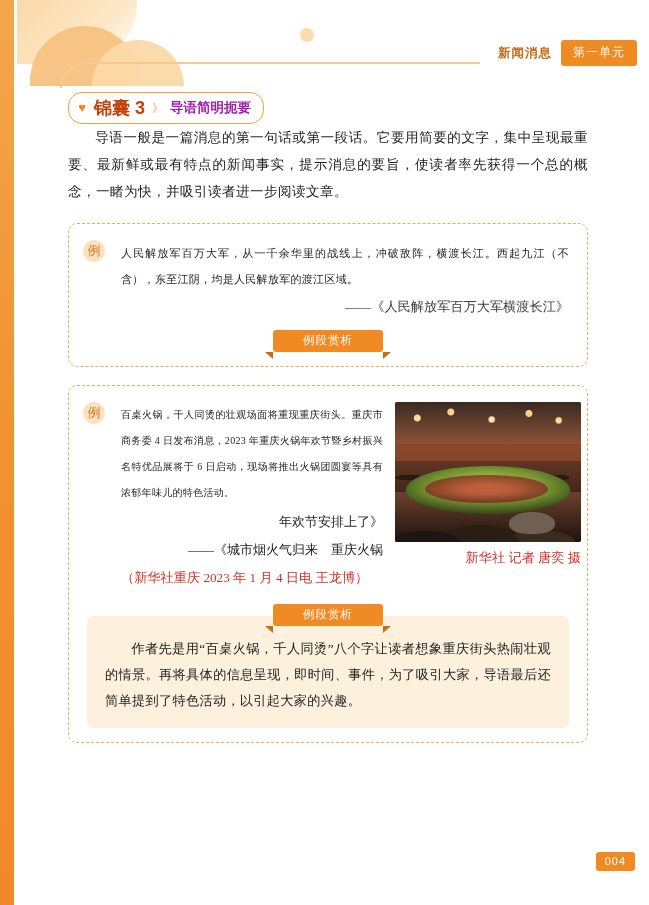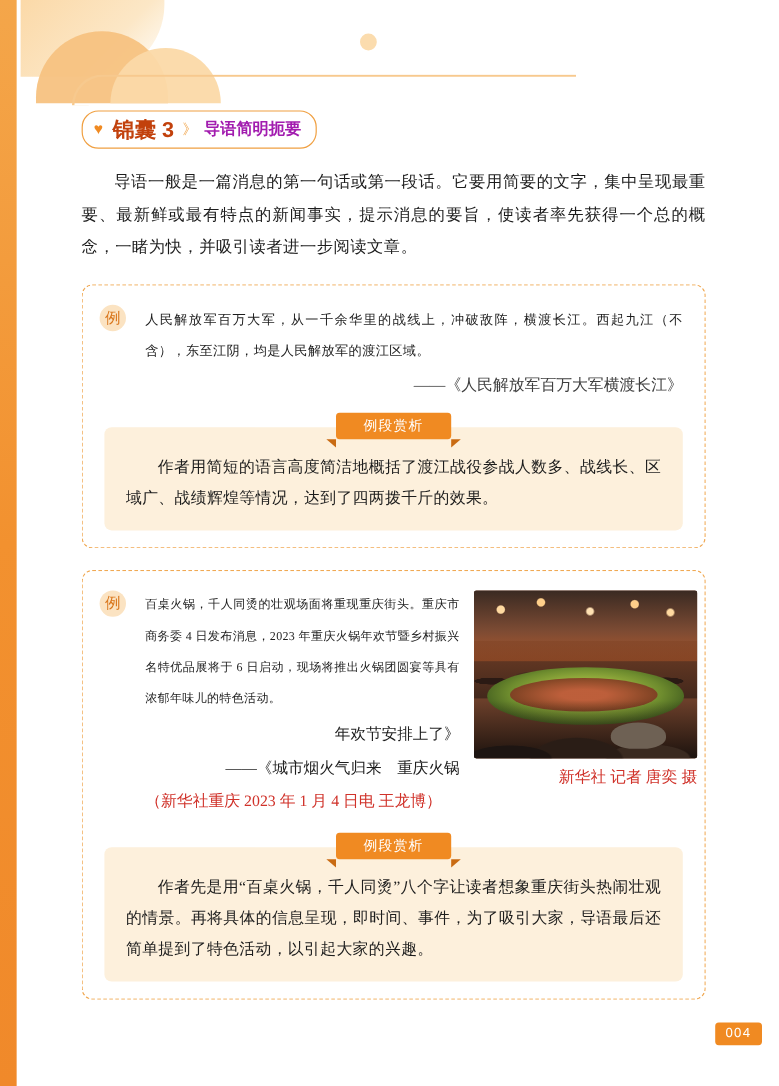"新闻消息" div.hdr { html: none -> <div> <span>新闻消息</span> <span>第一单元</span> </div> }
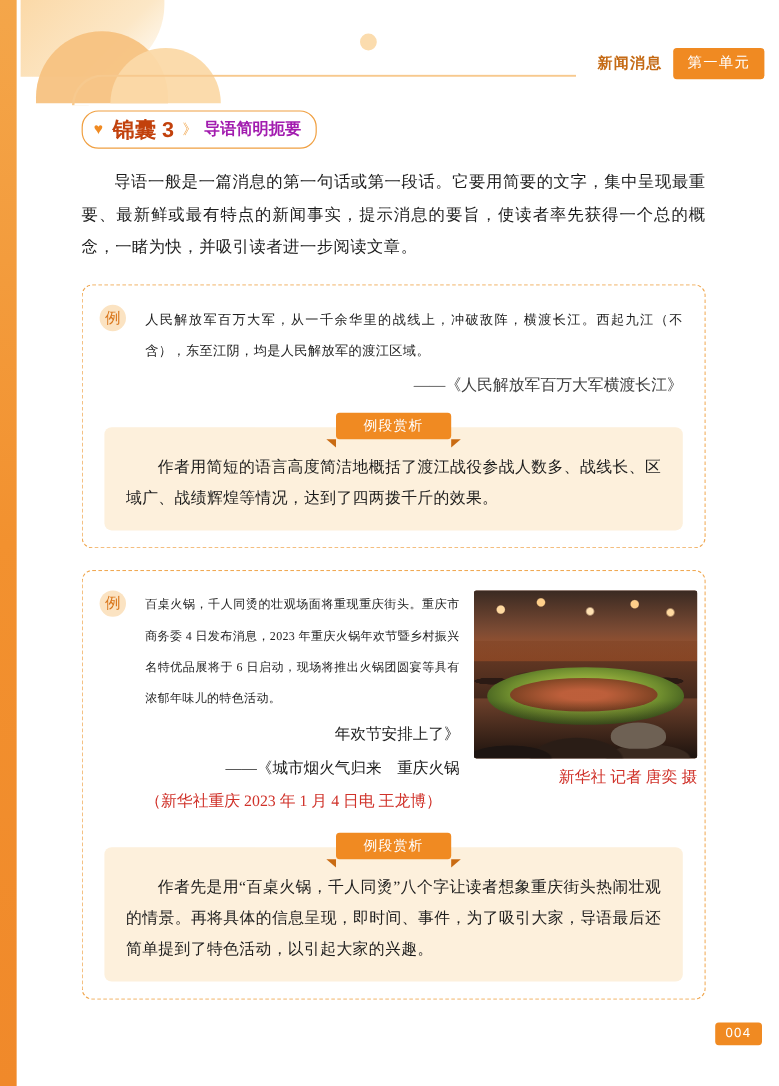"导语一般是一篇消息的第一句话或第一段话。它要用简要的文字，集中呈现最重要、最新鲜" .para { margin-top: 14px -> none }
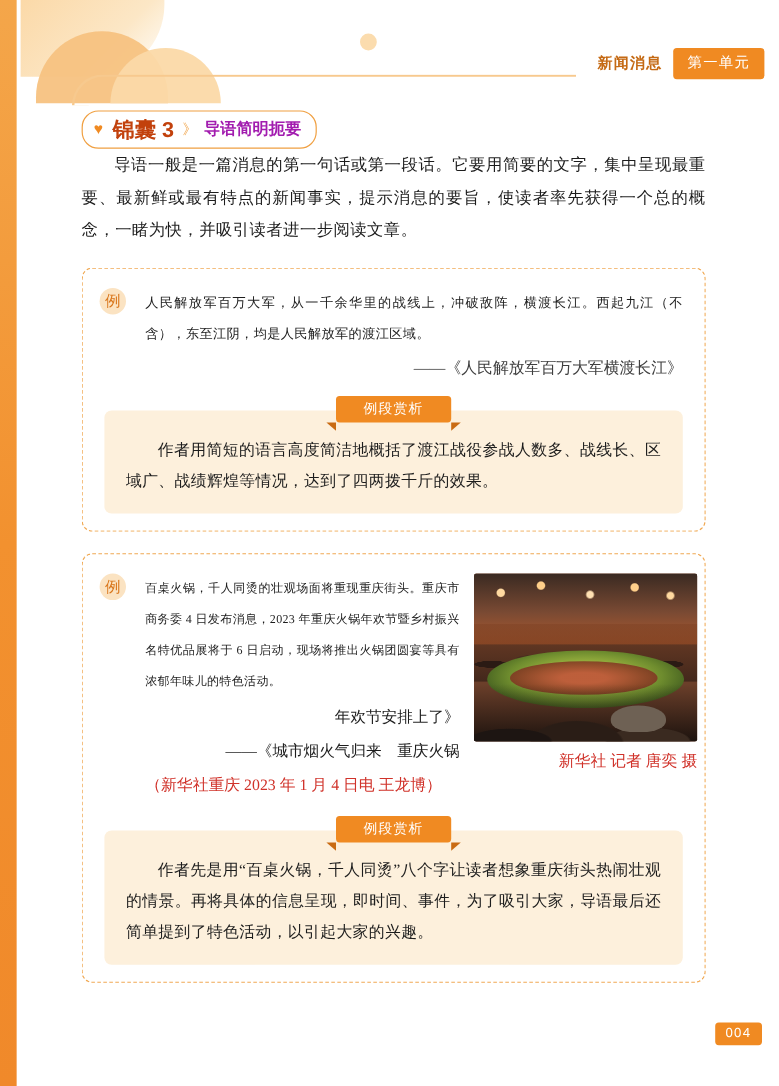"例段赏析" .ana-head { width: 96px -> 110px }
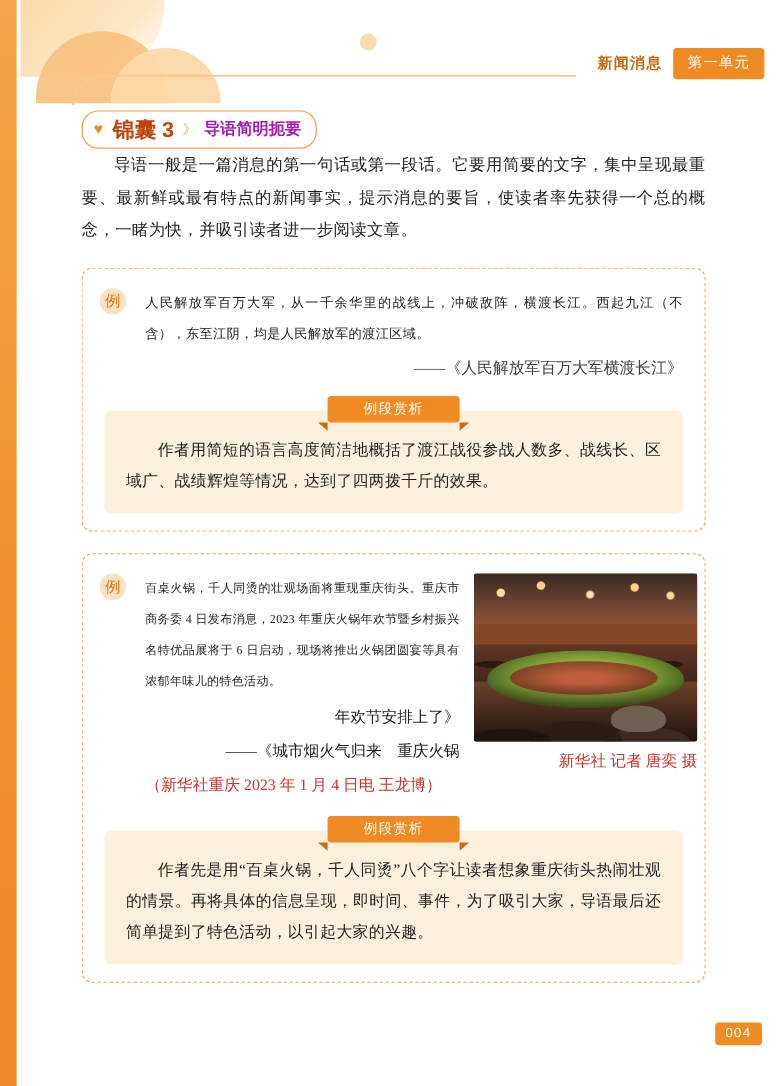"作者用简短的语言高度简洁地概括了渡江战役参战人数多、战线长、区域广、战绩辉煌等情" div.ana-box { html: <div>作者用简短的语言高度简洁地概括了渡江战役参战人数多、战线长、区域广、战绩辉煌等情况，达到了四两拨千斤的效果。</div> -> none }
